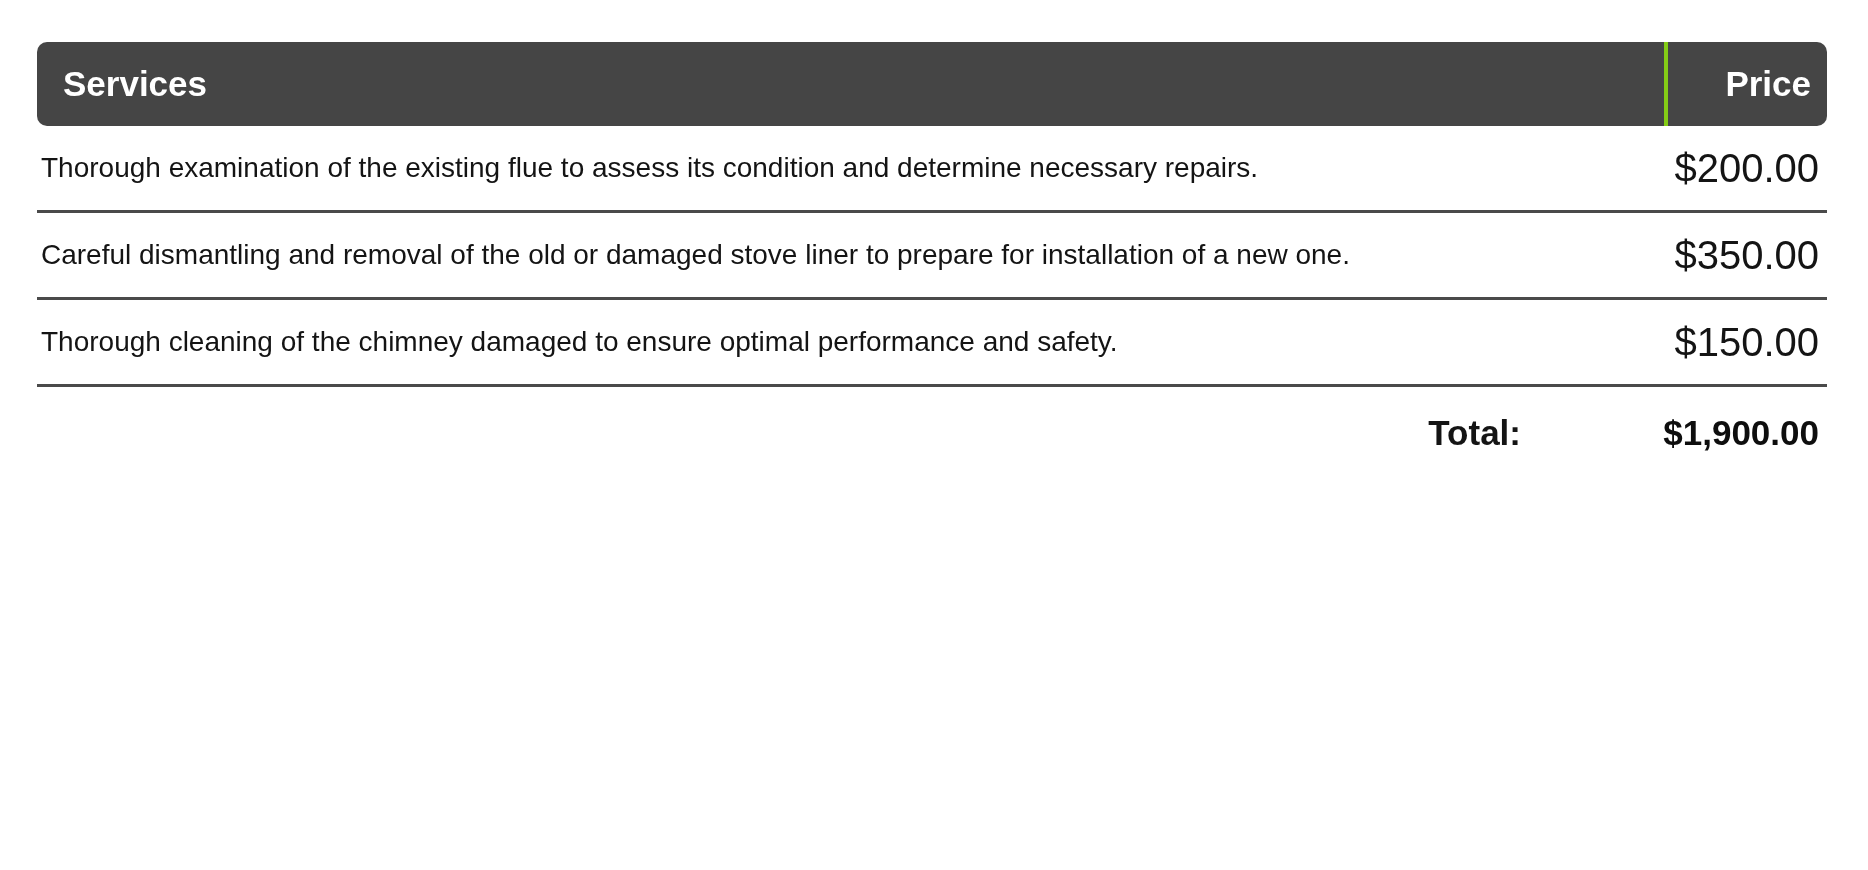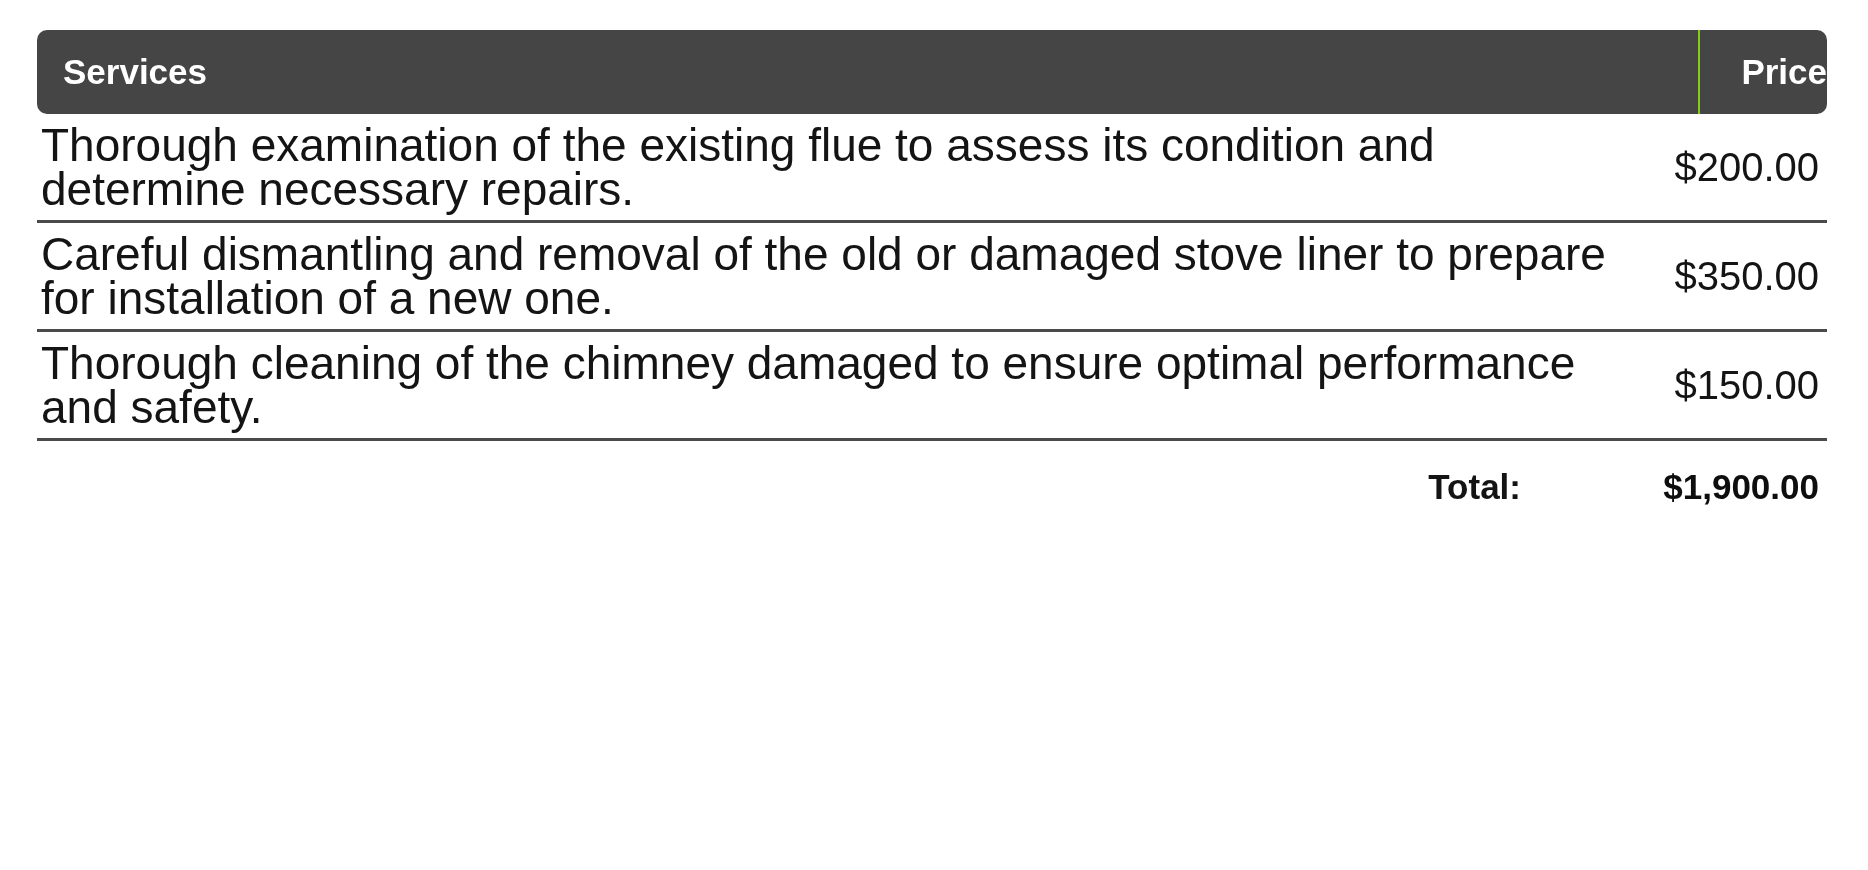"Services" .services-table { margin-top: none -> 12px }
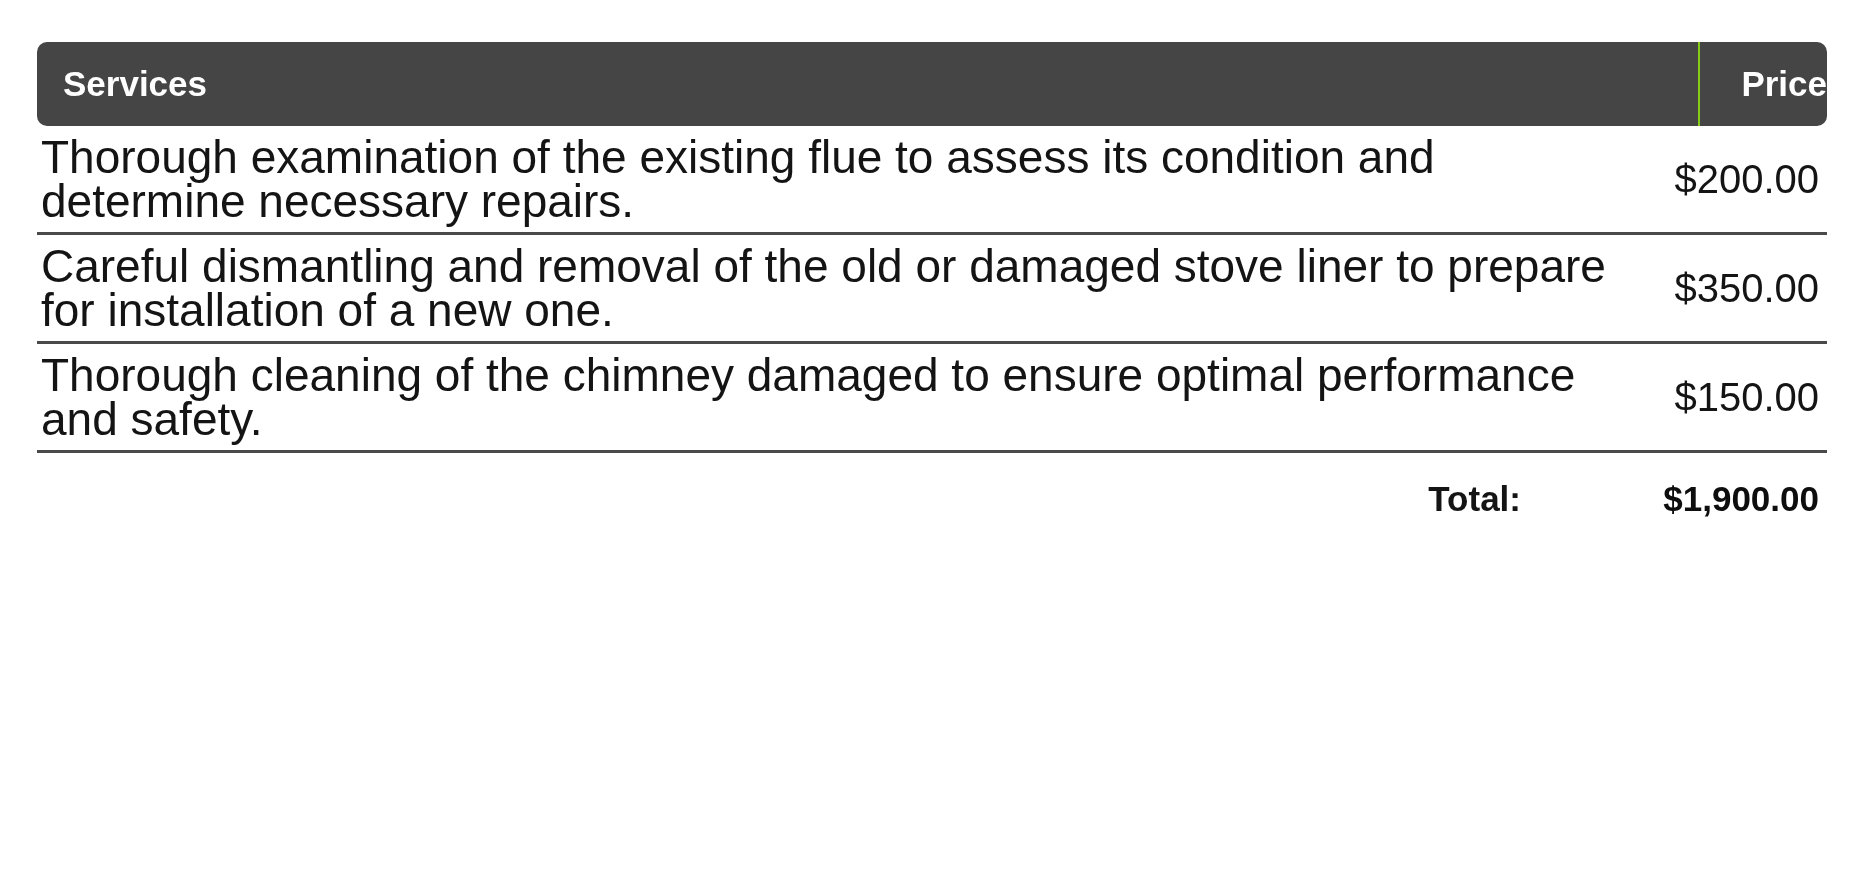"Price" .th-price { border-left: 2px solid #84cc16 -> 4px solid #84cc16; padding-right: none -> 16px; width: 129px -> 163px }
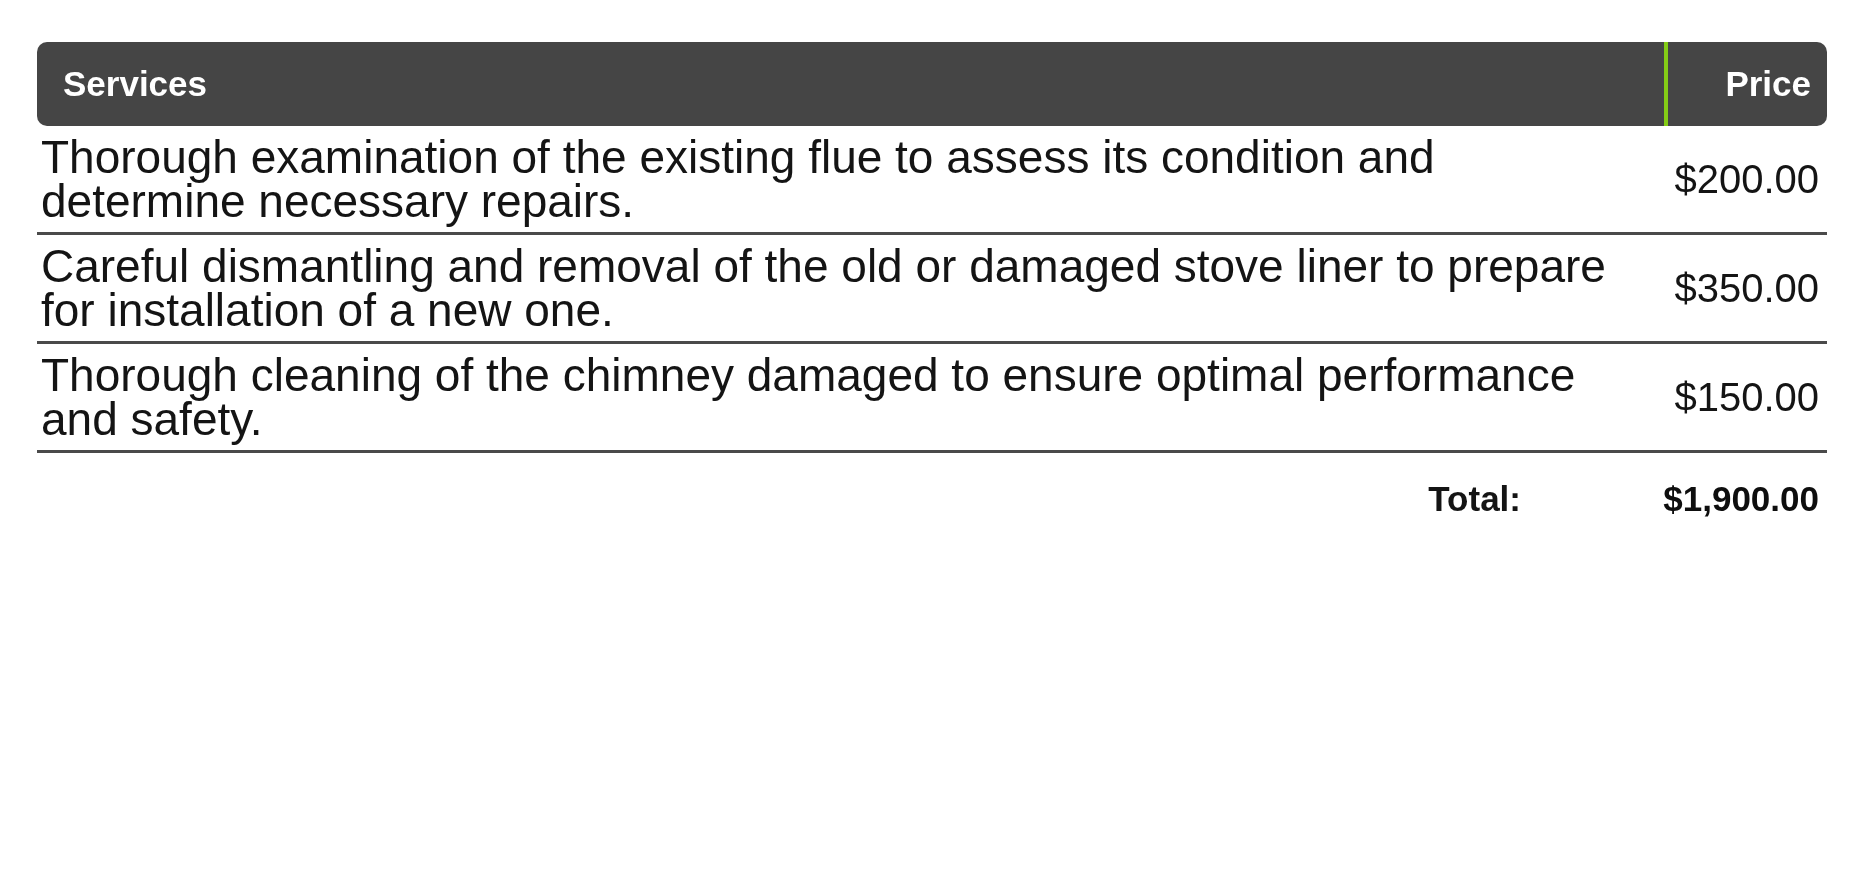"Thorough examination of the existing" .td-desc { font-size: 46px -> 28px }
